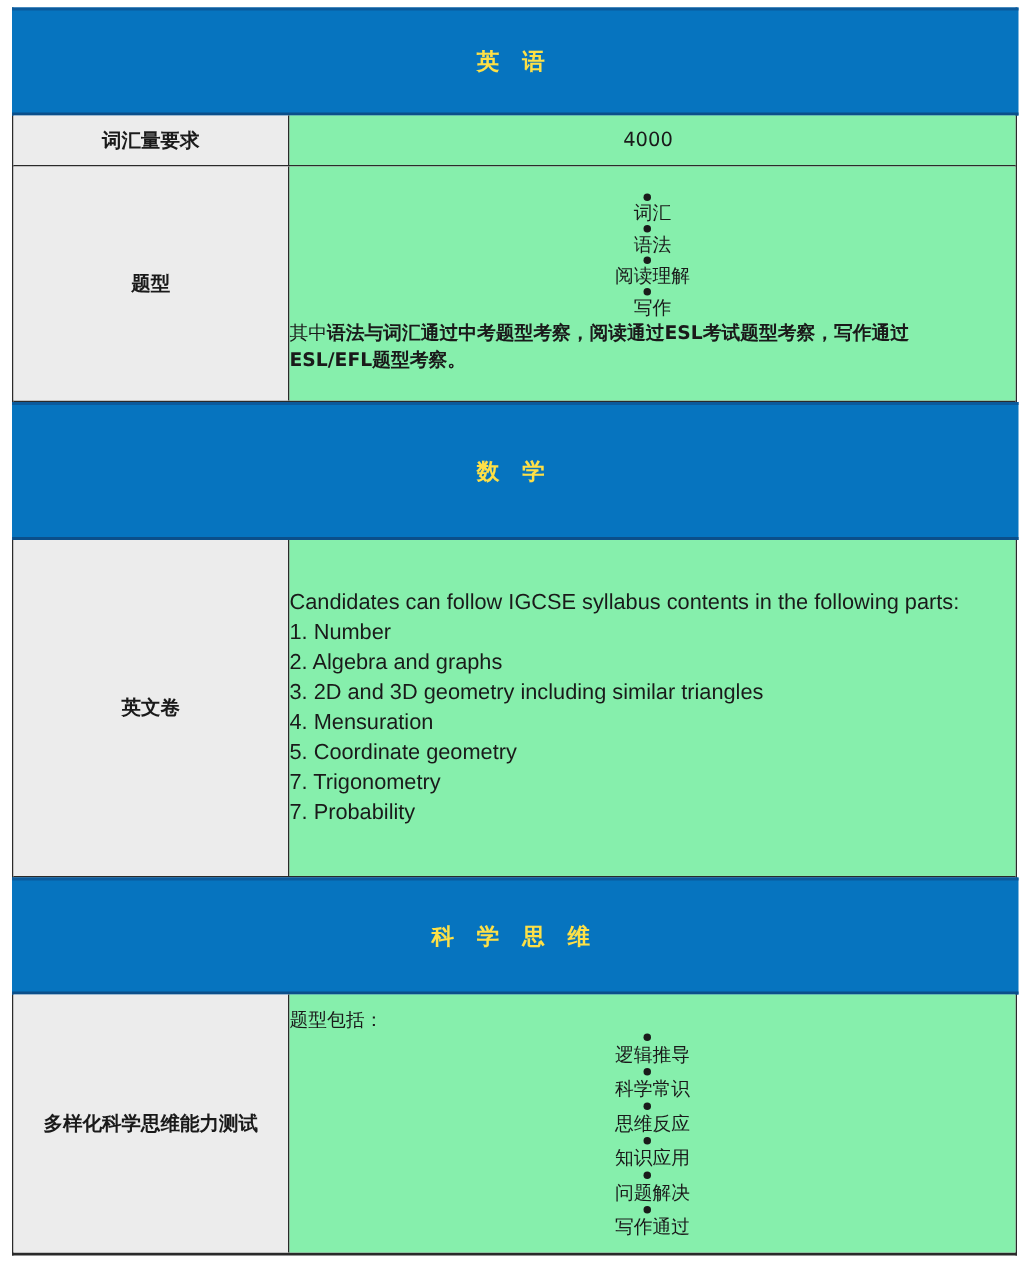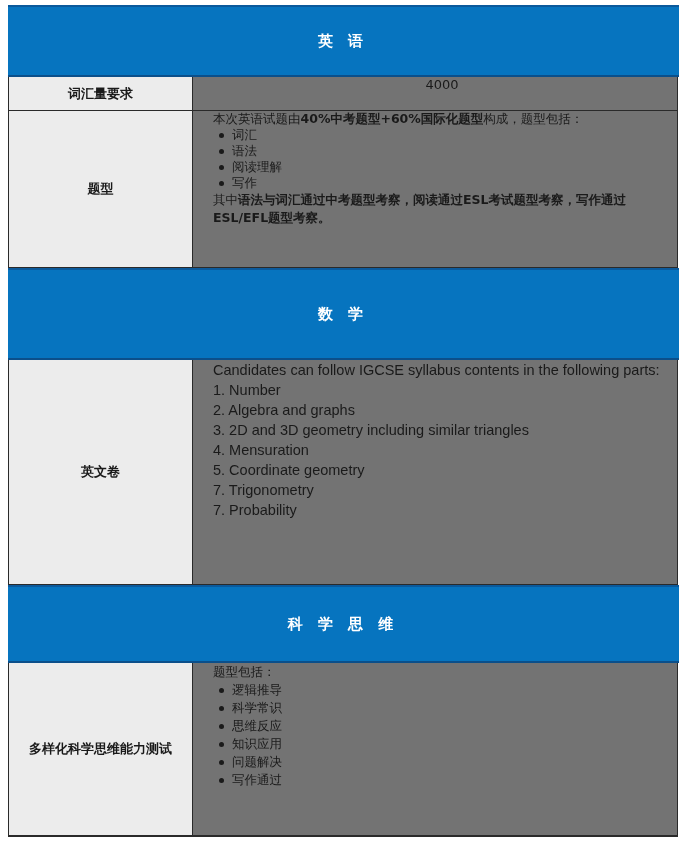"英 语" .section-header { color: #ffffff -> #fde047 }
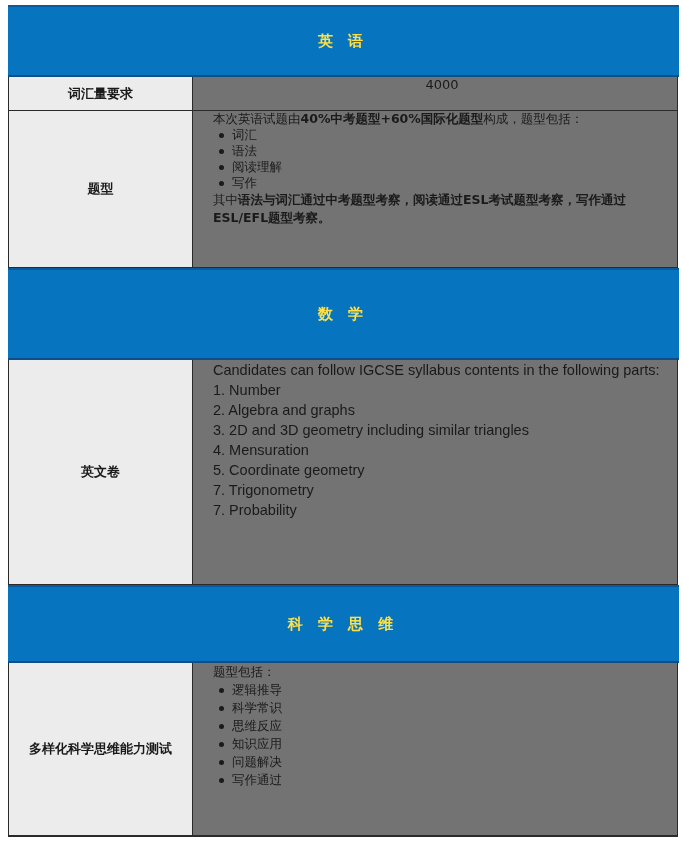"4000" .value-cell { background: #737373 -> #86efac; justify-content: flex-start -> center; padding: 0 6px 0 20px -> 0 6px 0 0 }
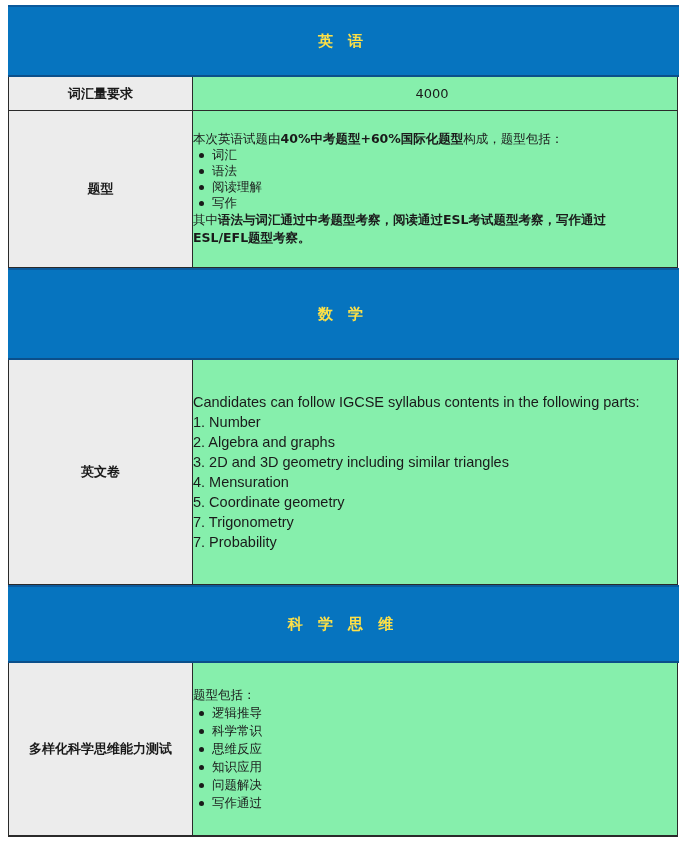"本次英语试题由40%中考题型+60%国际化题型构成，题型包括：" div.line { html: <div><span>本次英语试题由</span><span>40%中考题型+60%国际化题型</span><span>构成，题型包括：</span></div> -> none }
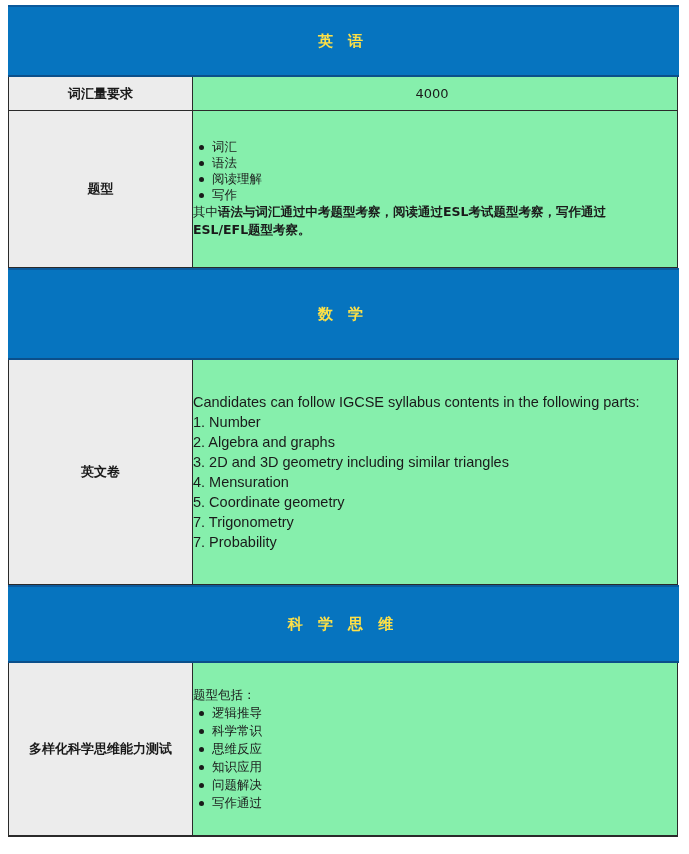"词汇" .bullet-item { flex-direction: none -> column }
